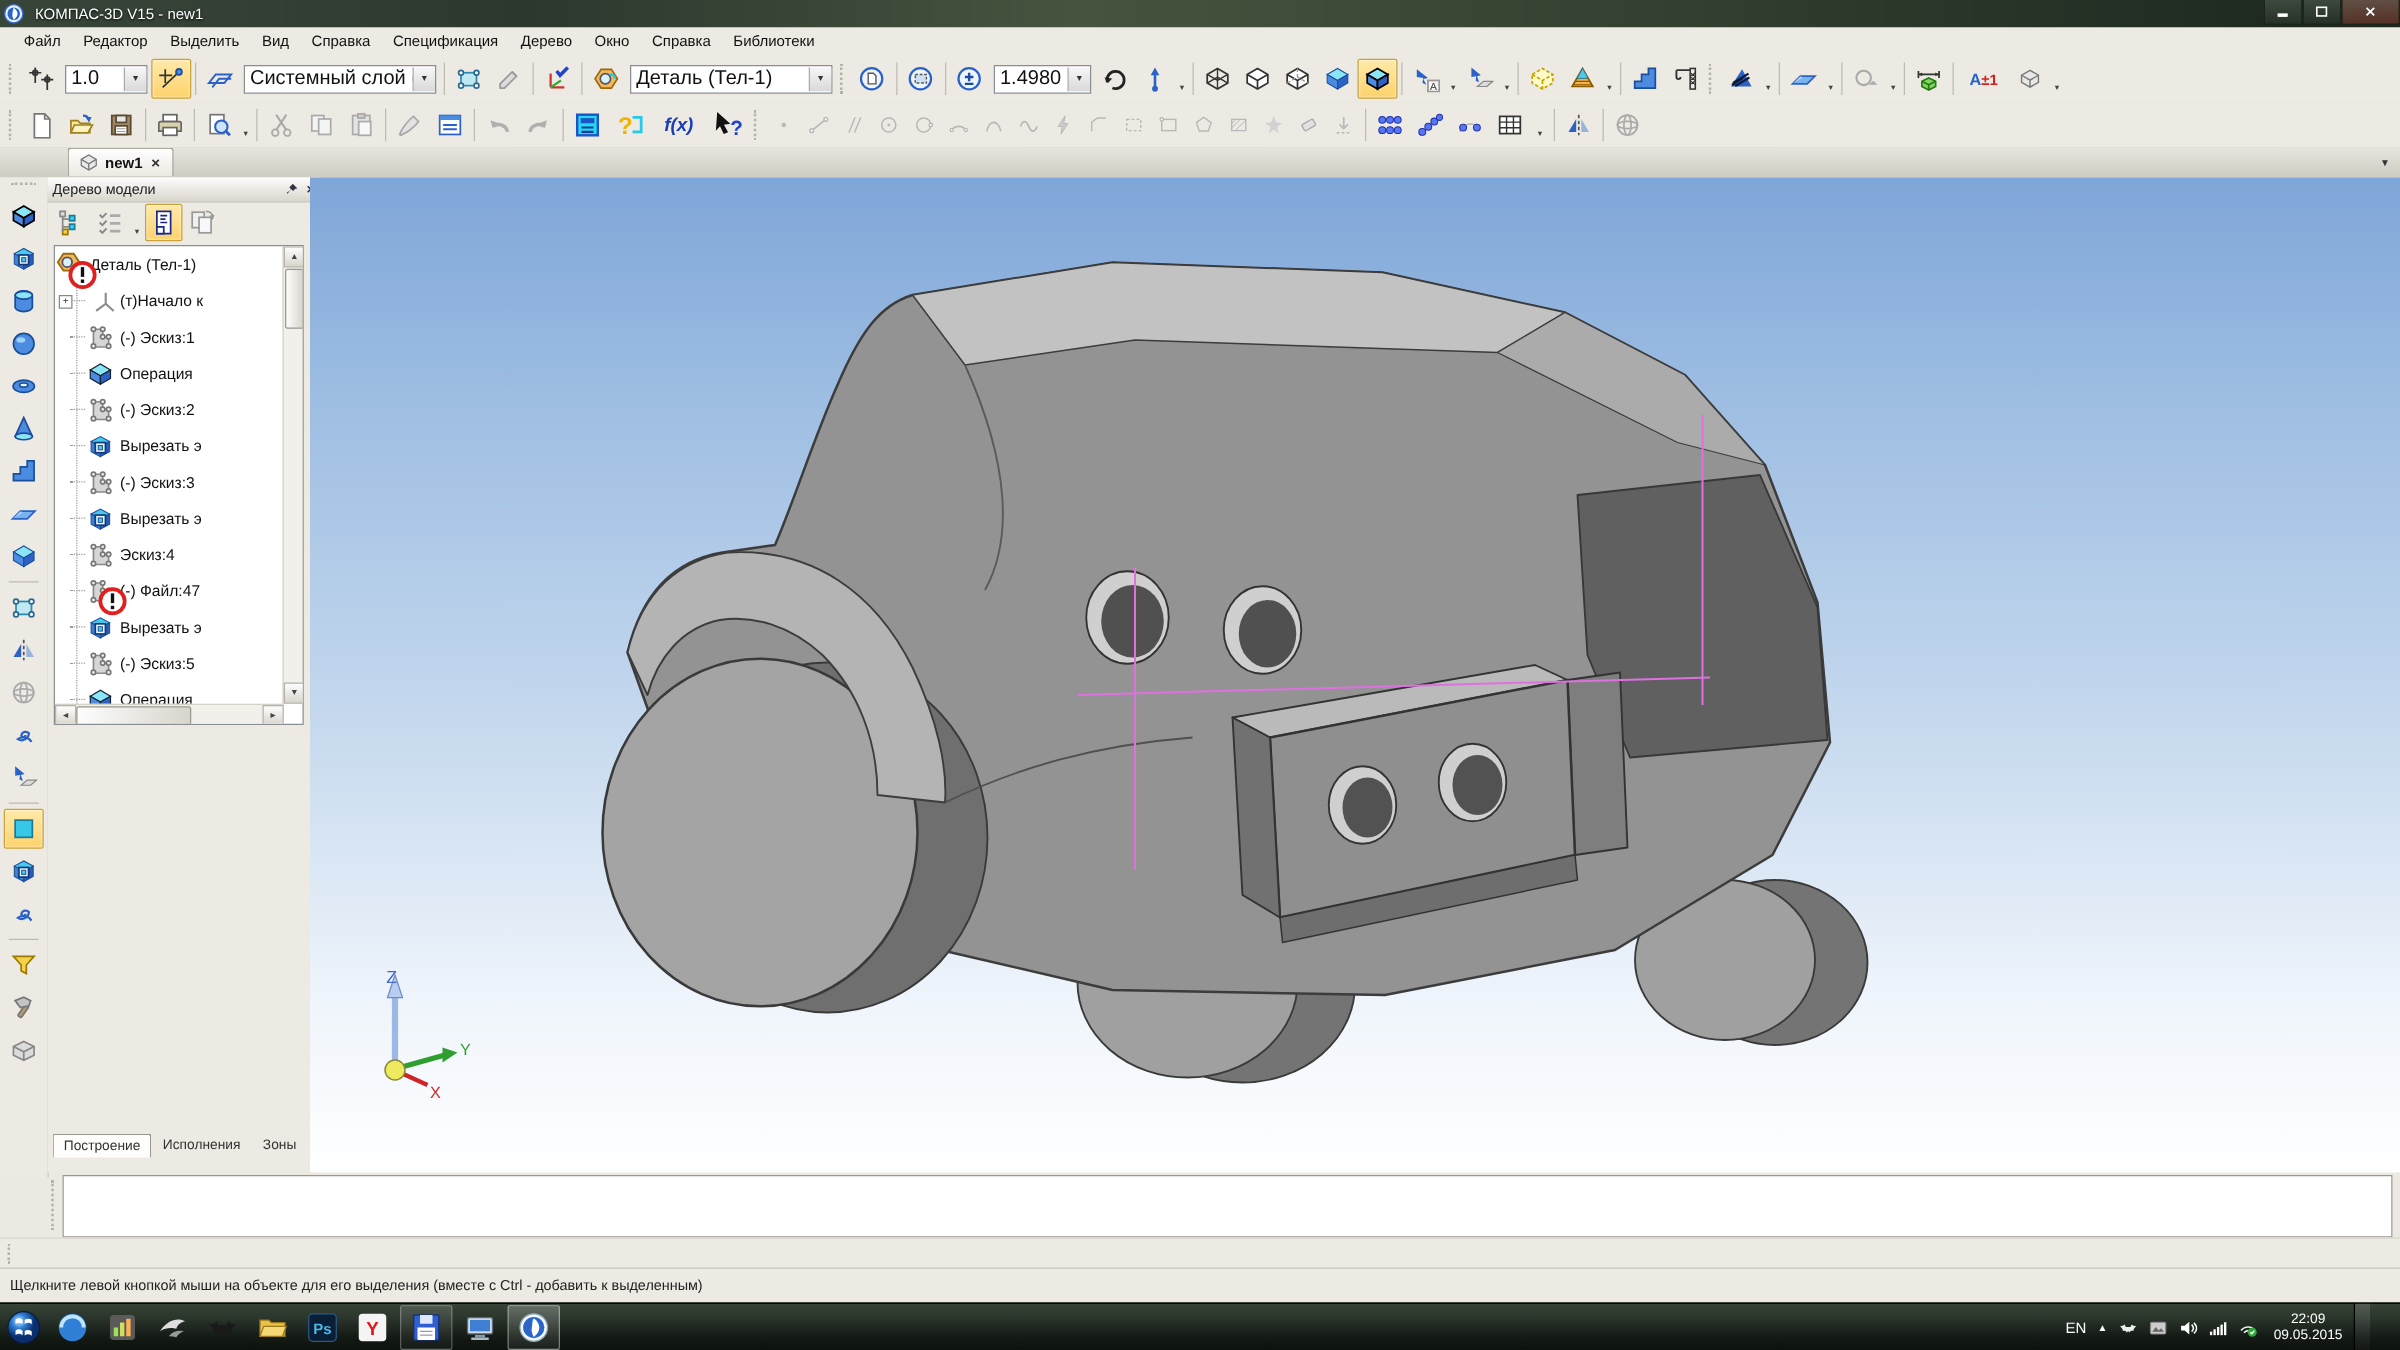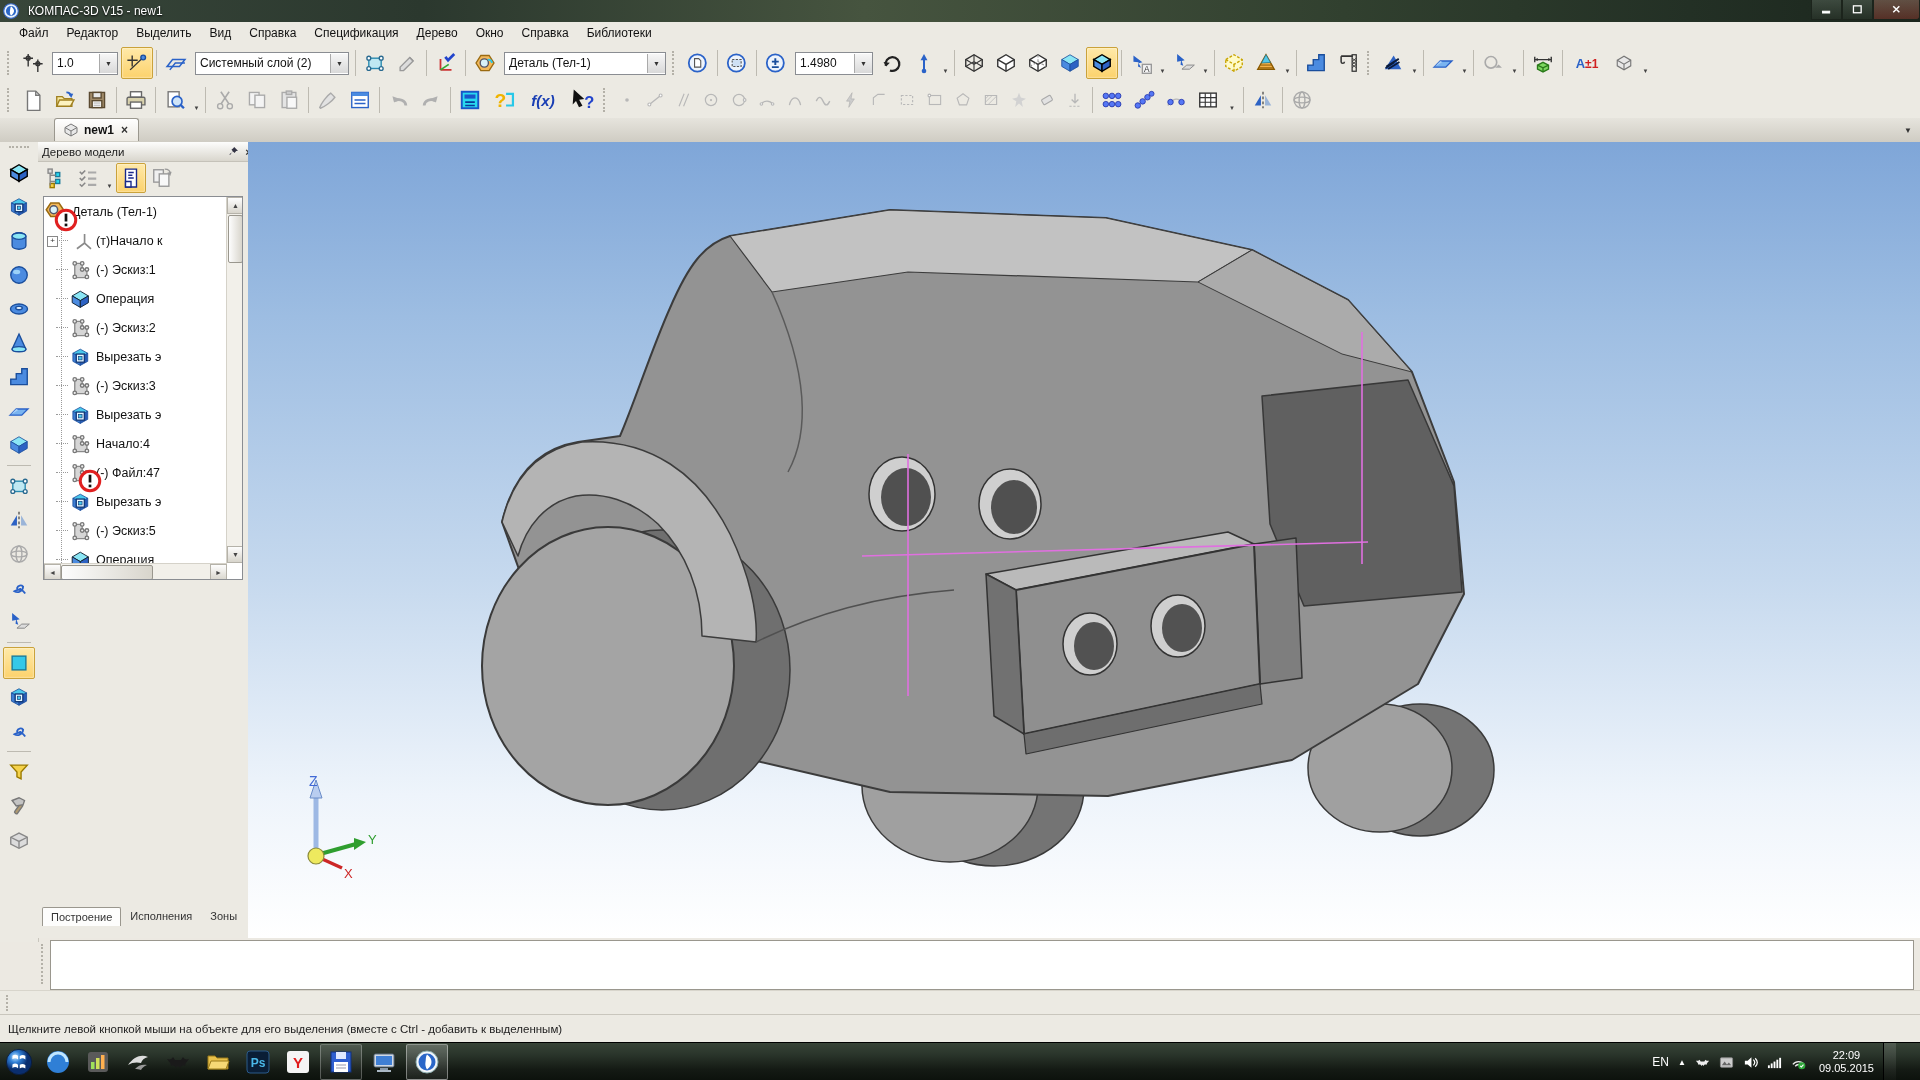"1.0" .combo .cval { font-size: 12px -> 16px }
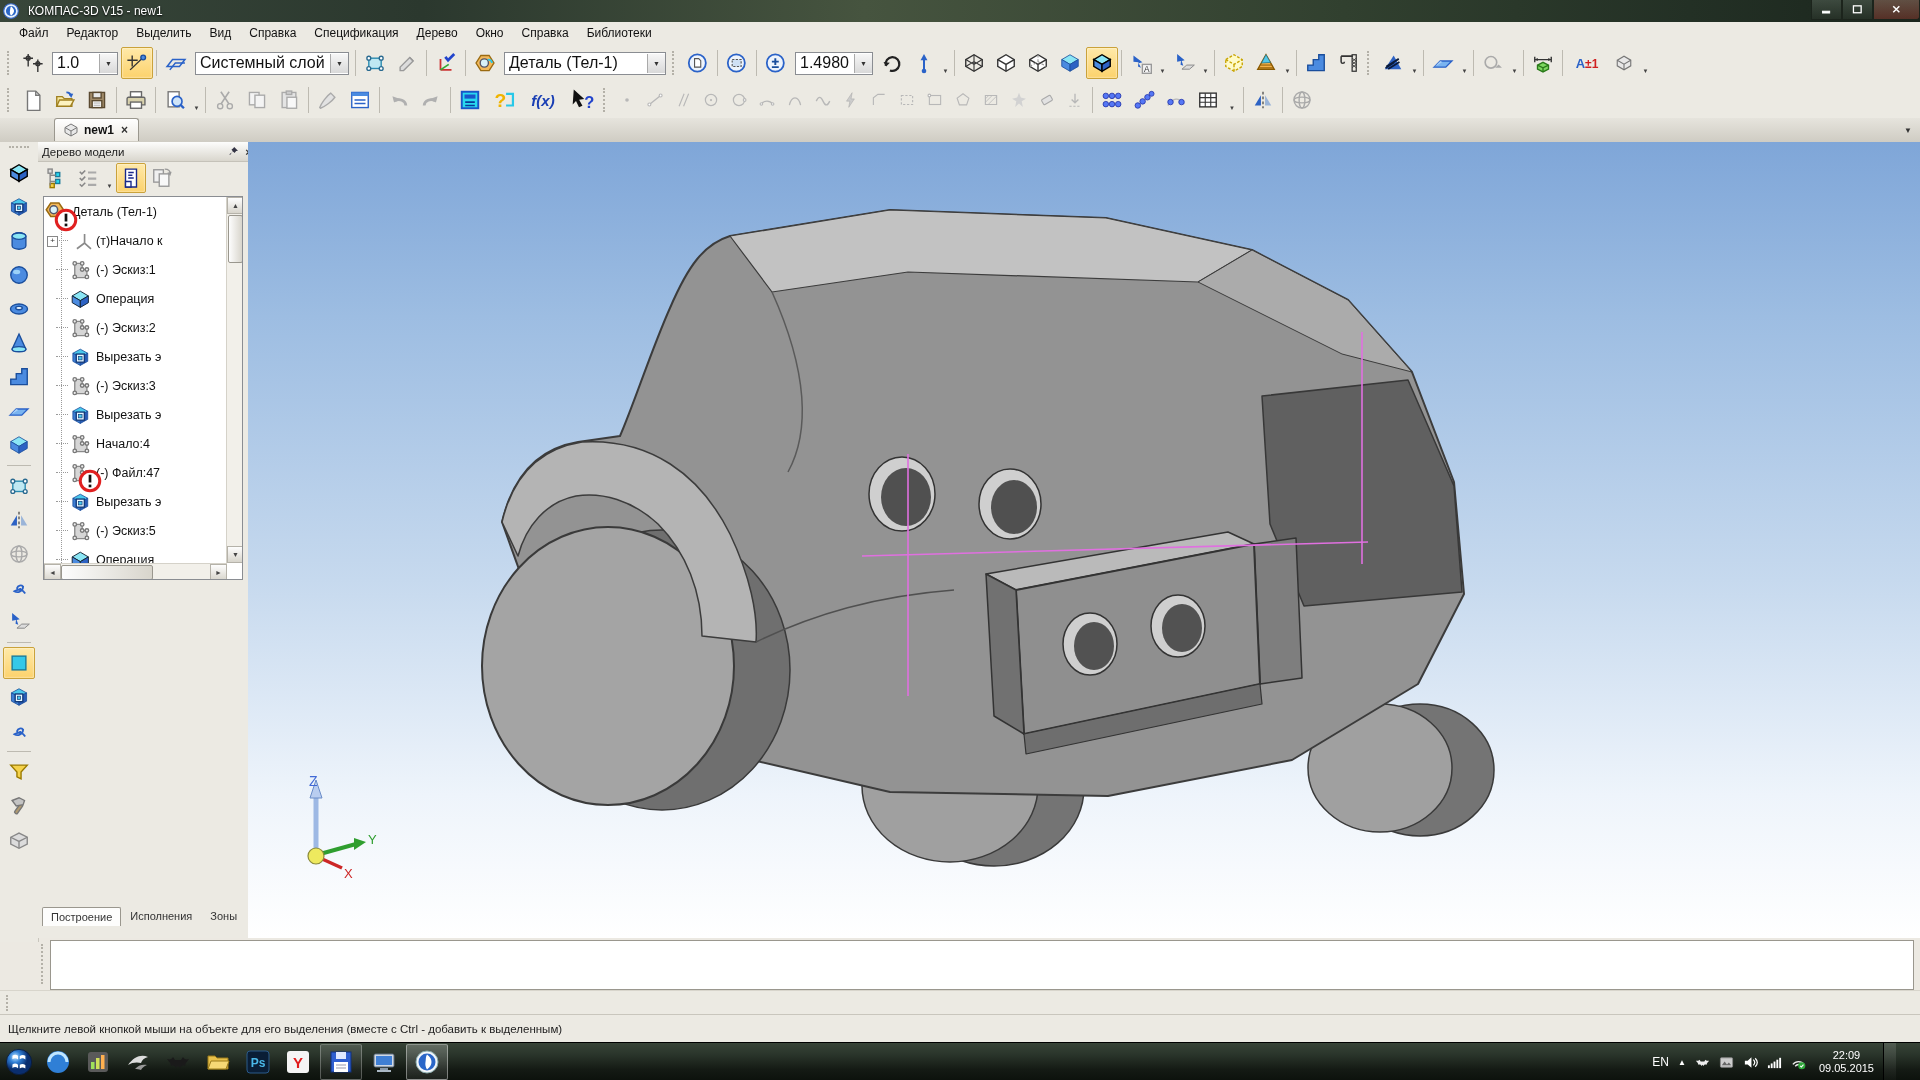"Начало:4" span.tlabel { text: Начало:4 -> Эскиз:4 }
